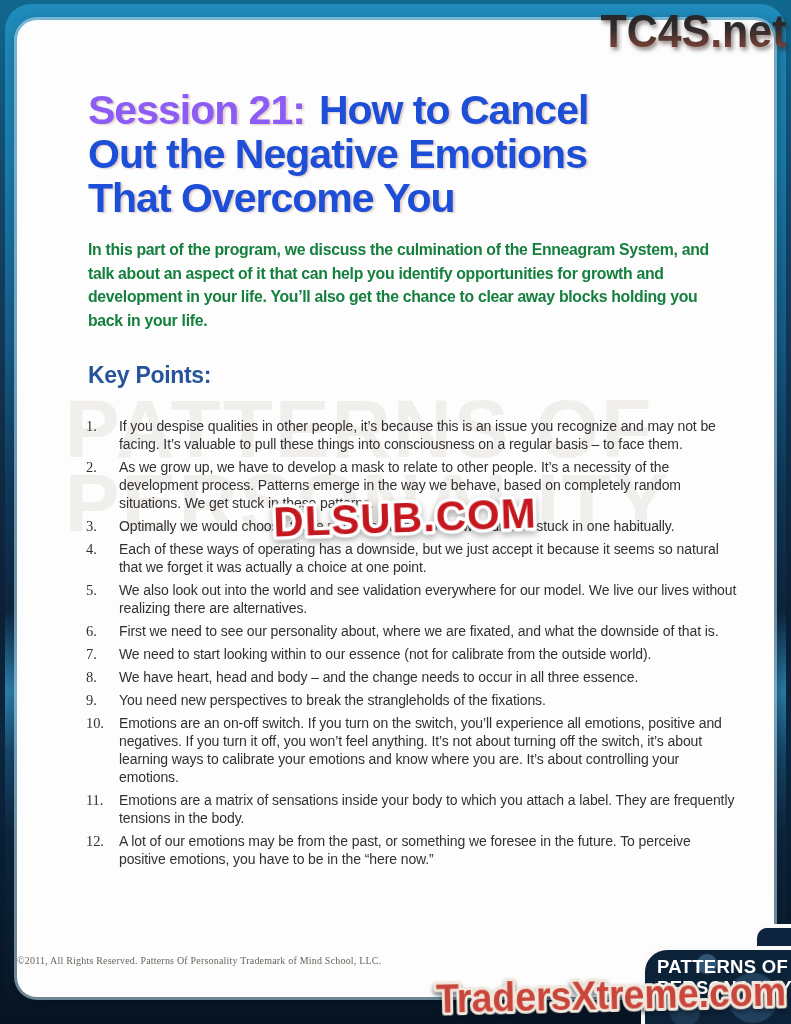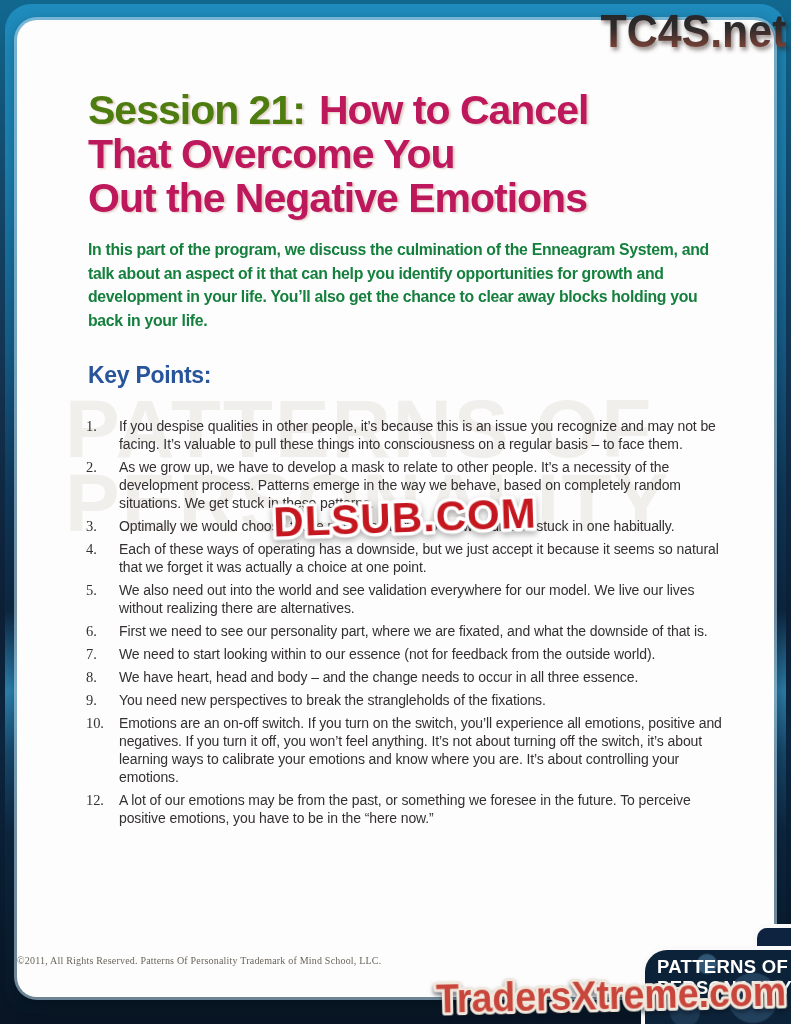"Session 21:" .title-prefix { color: #4d7c0f -> #8b5cf6 }
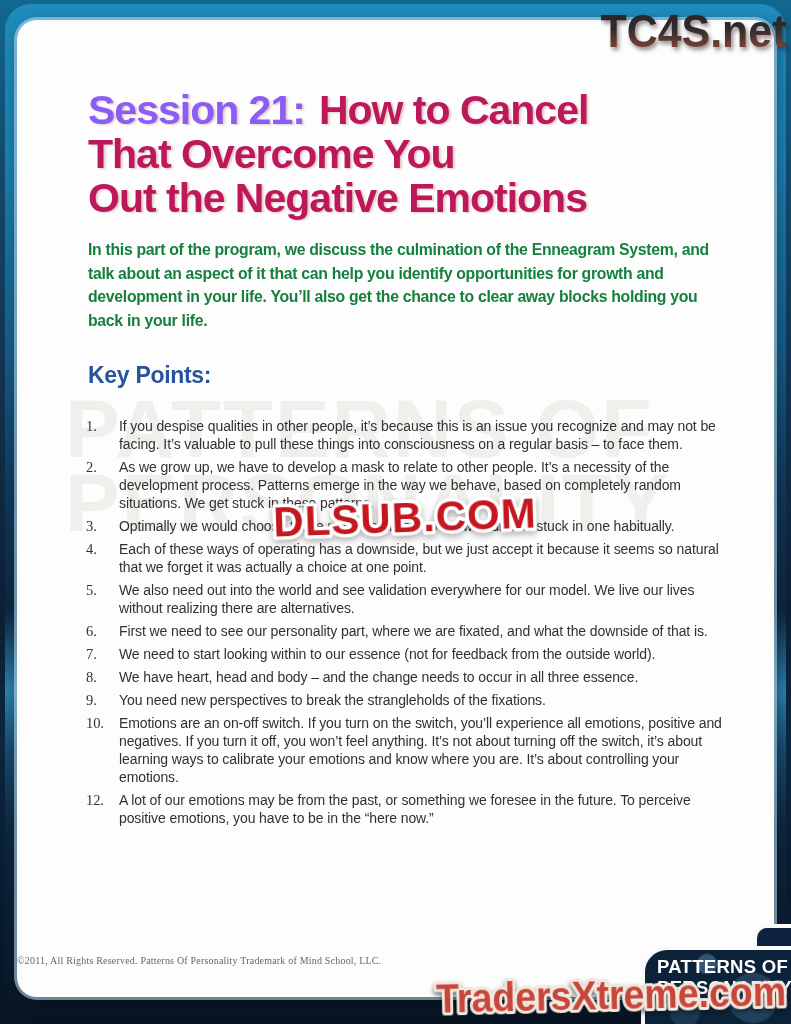"How to Cancel" .title-blue { color: #be185d -> #1d4ed8 }
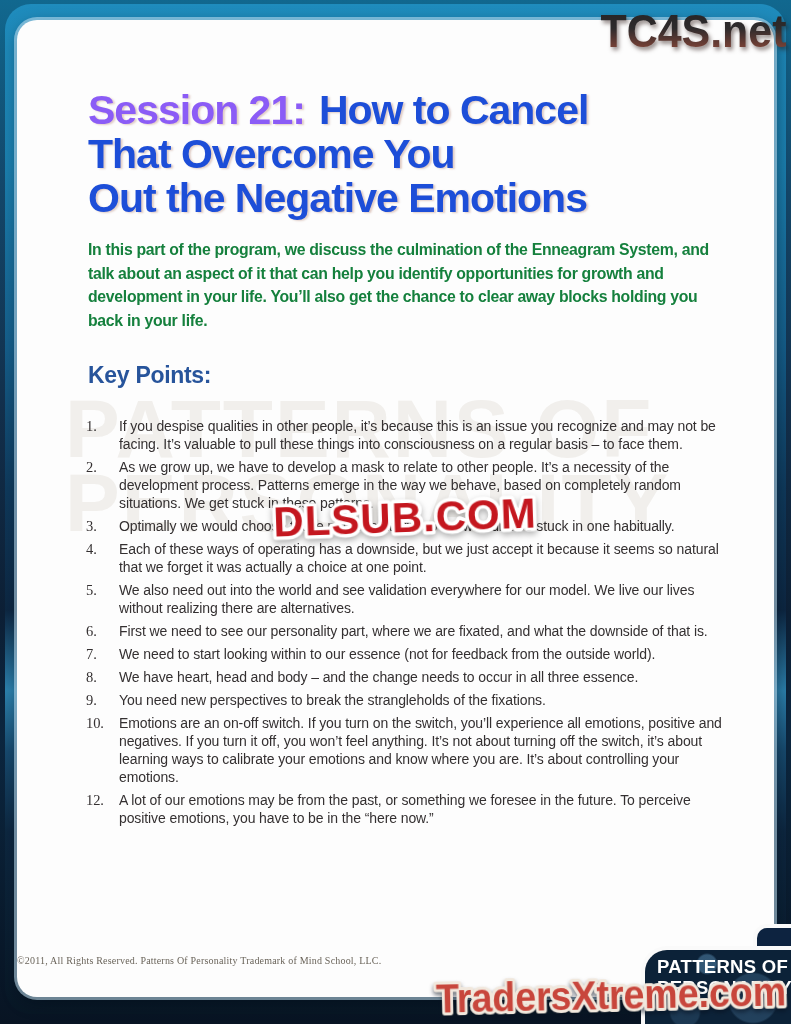"That Overcome You" span.title-line { order: before "Out the Negative Emotions" -> after "Out the Negative Emotions" }
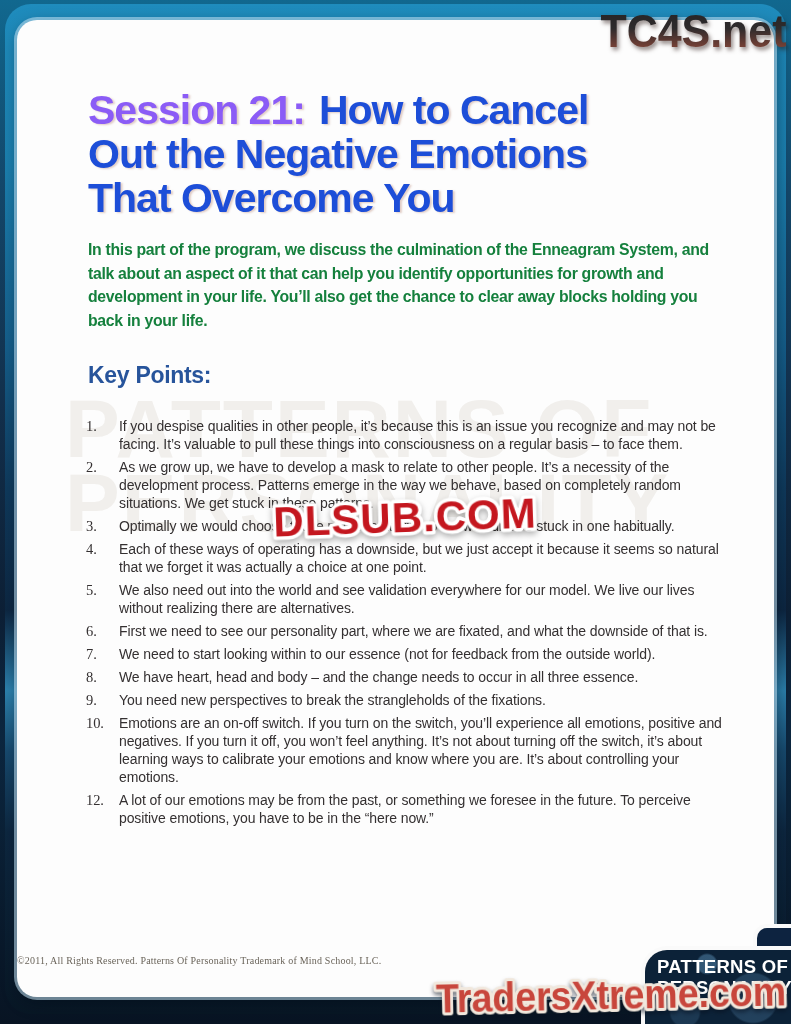"We also need out into" span.kp-text { text: need -> look }
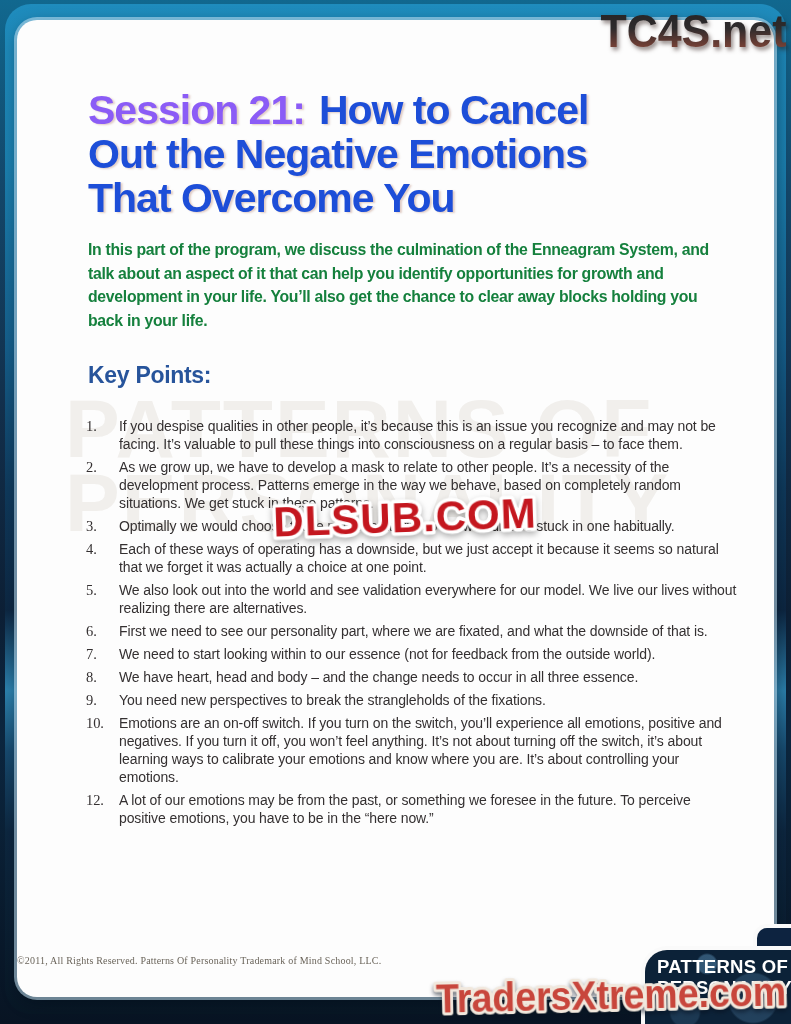"First we need to see" span.kp-text { text: part -> about }
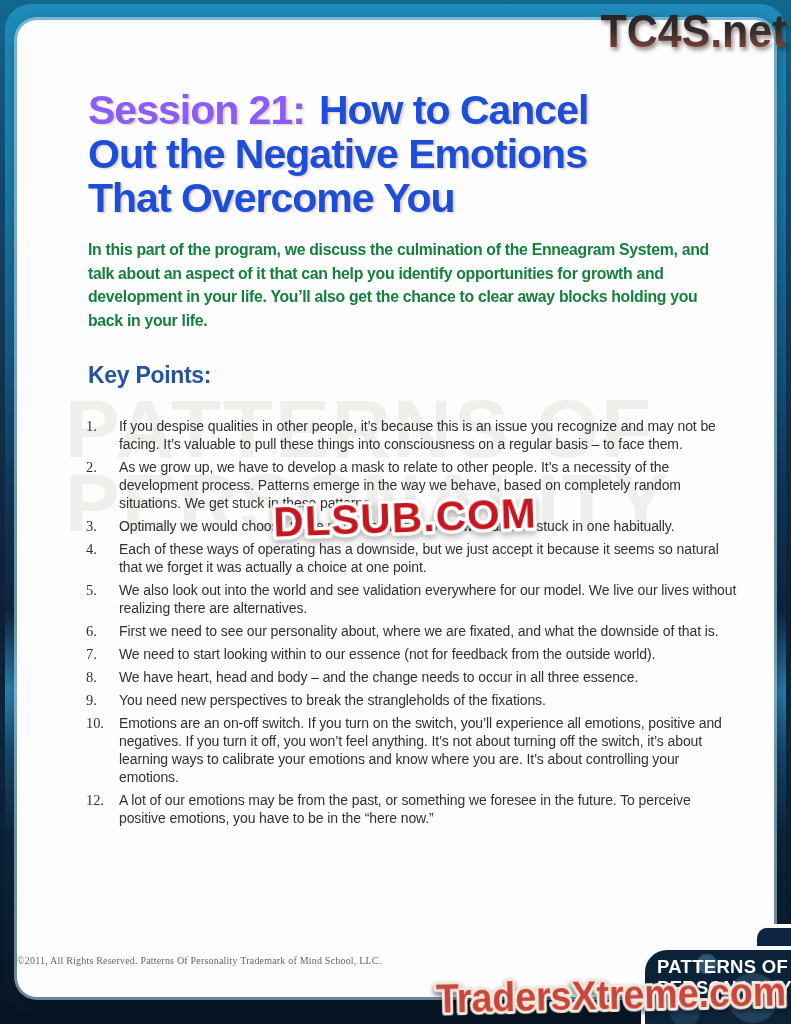"We need to start looking" span.kp-text { text: feedback -> calibrate }
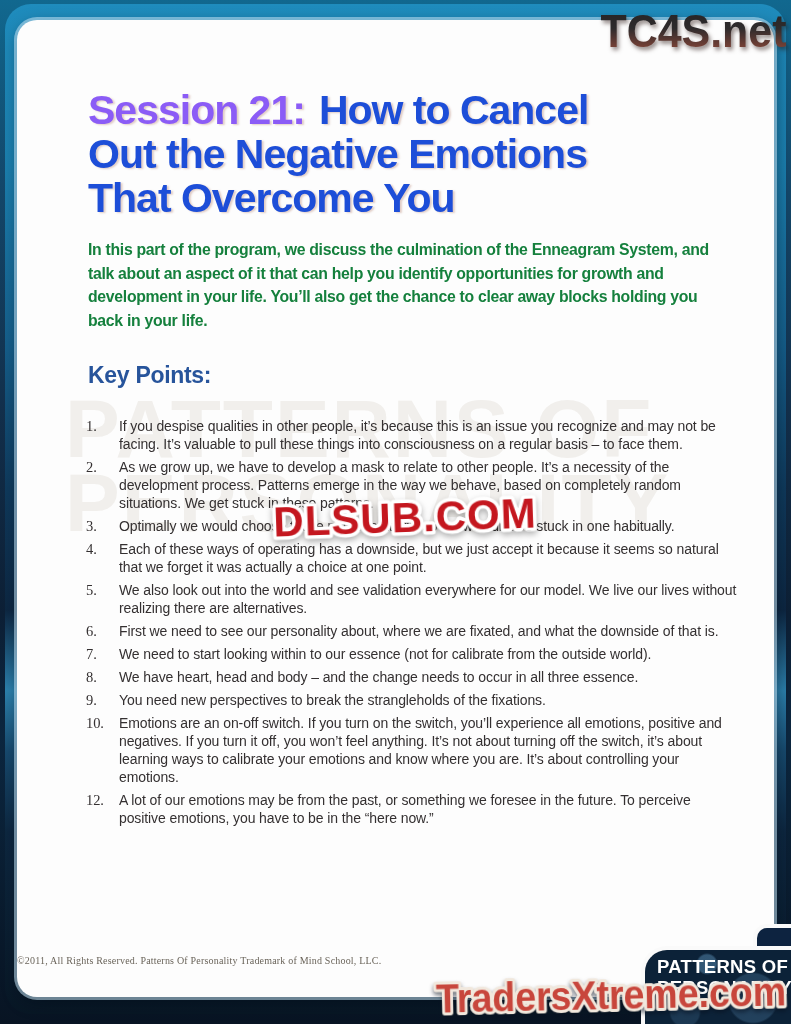"11." li { html: none -> <li><span>11.</span><span>Emotions are a matrix of sensations inside your body to which you attach a label. They are frequently tensions in the body.</span></li> }
